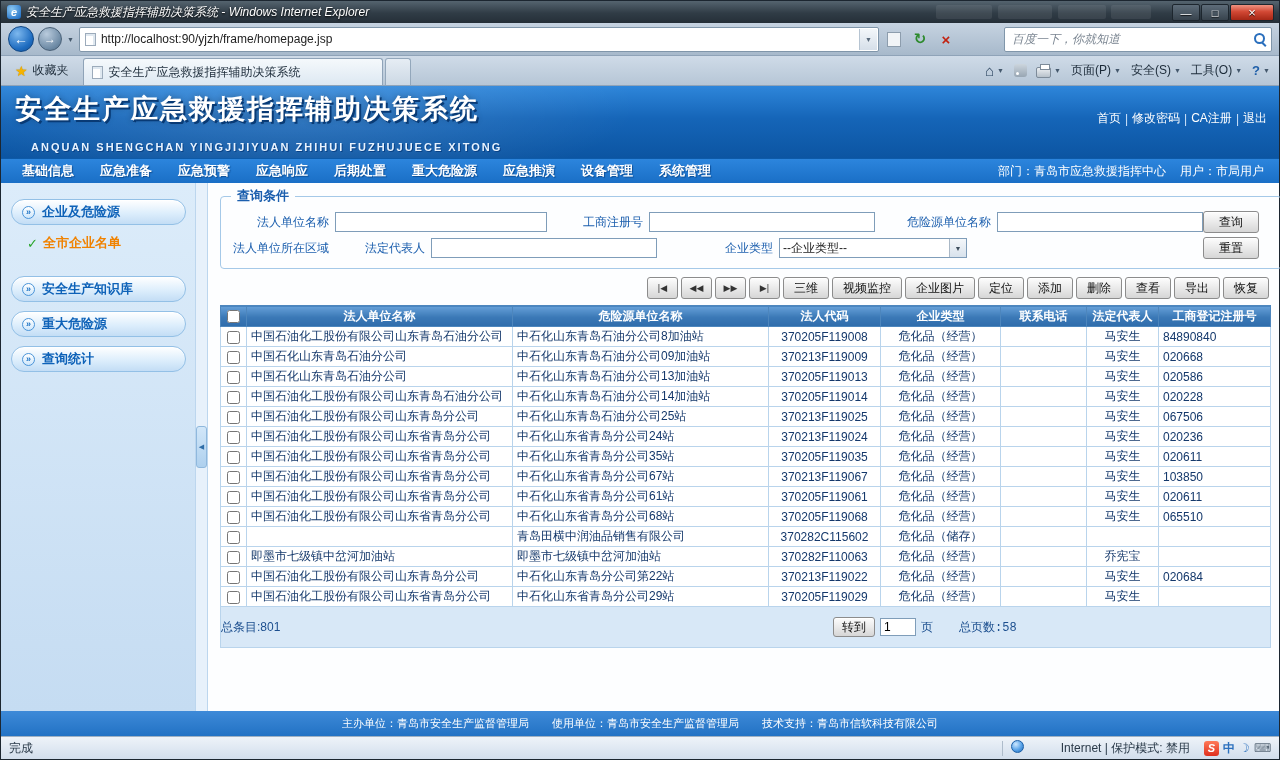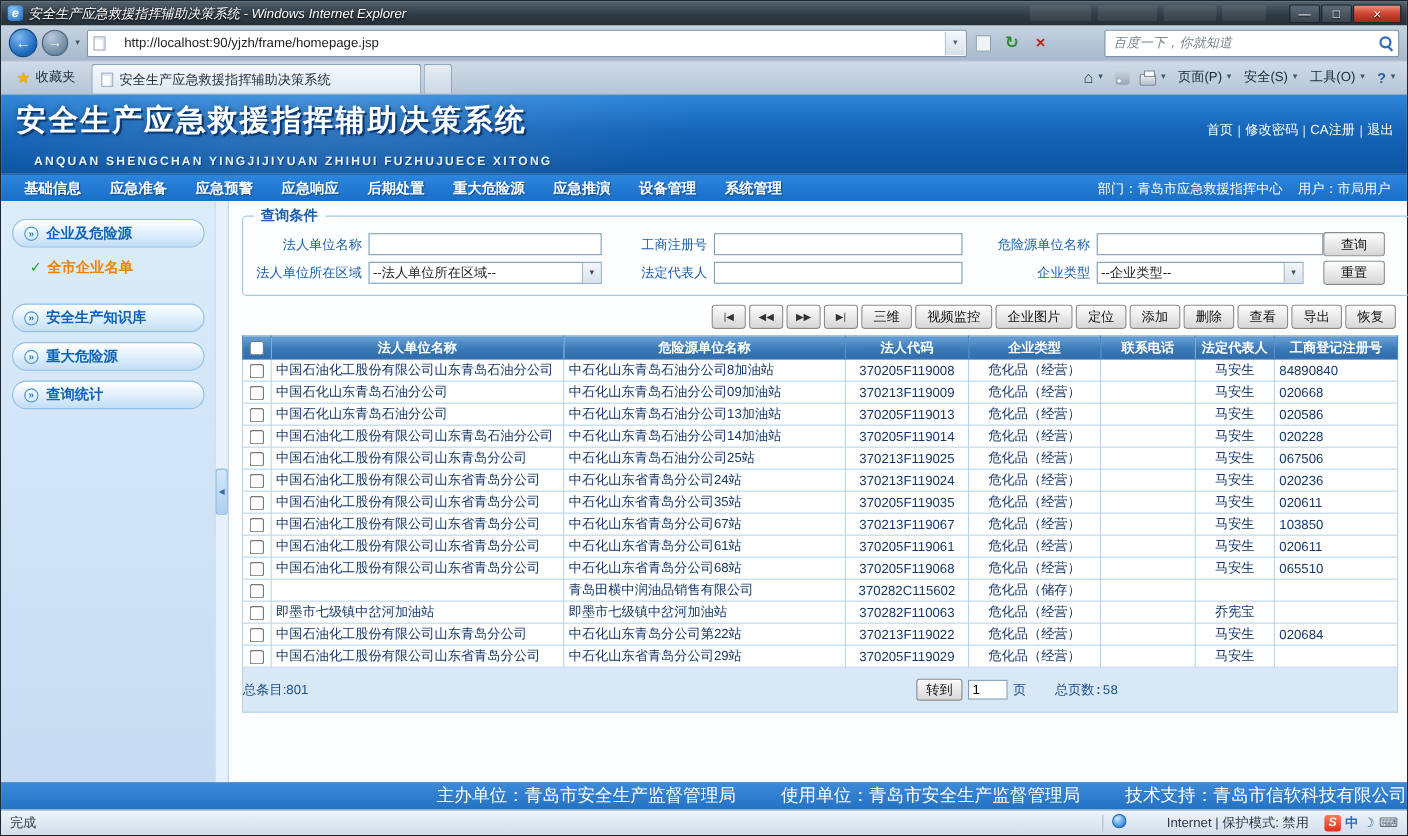"http://localhost:90/yjzh/frame/homepage." .addr-input { margin-left: 17px -> 5px }
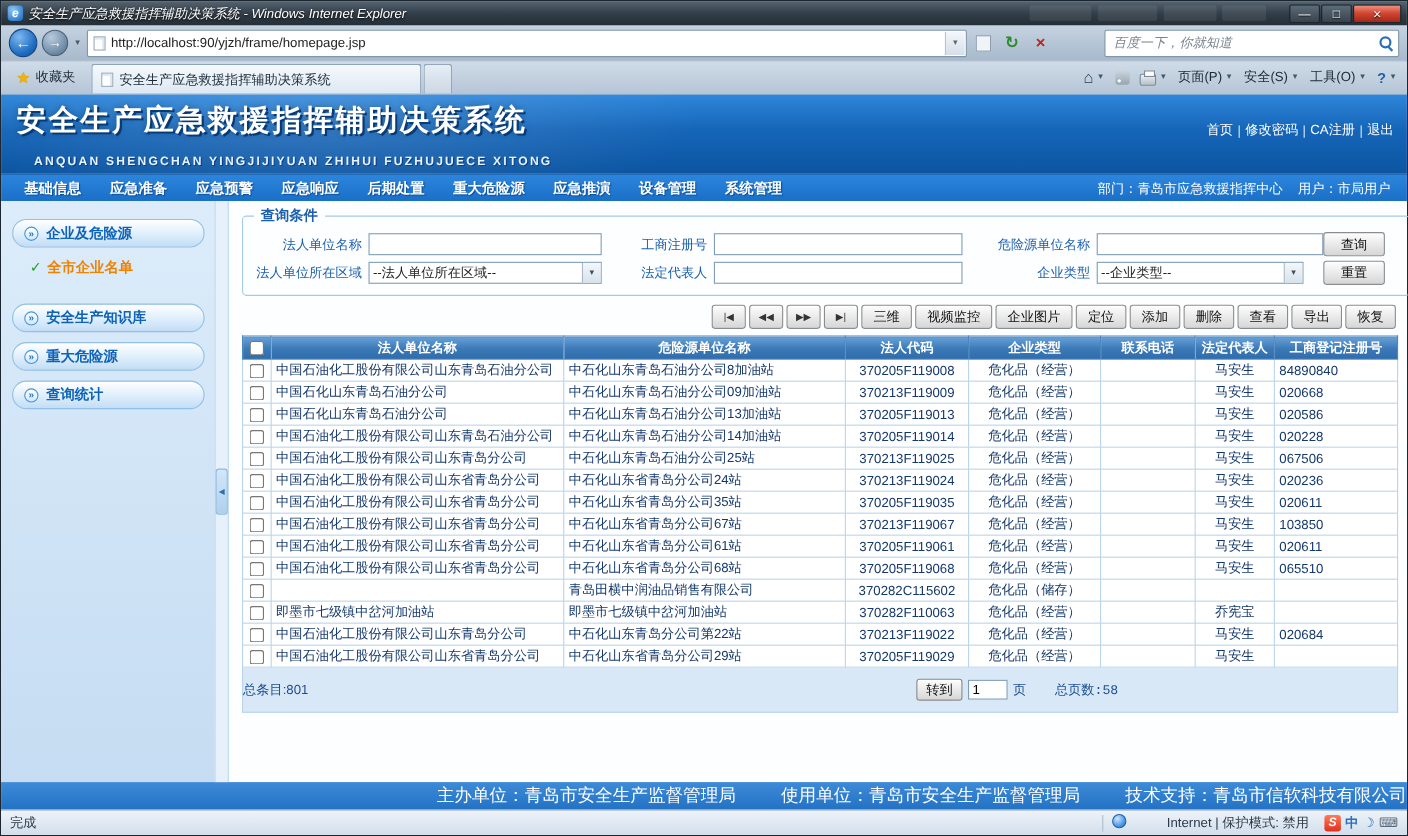"--法人单位所在区域--" div.fselect { html: <div> <span>--法人单位所在区域--</span> <span>▼</span> </div> -> none }
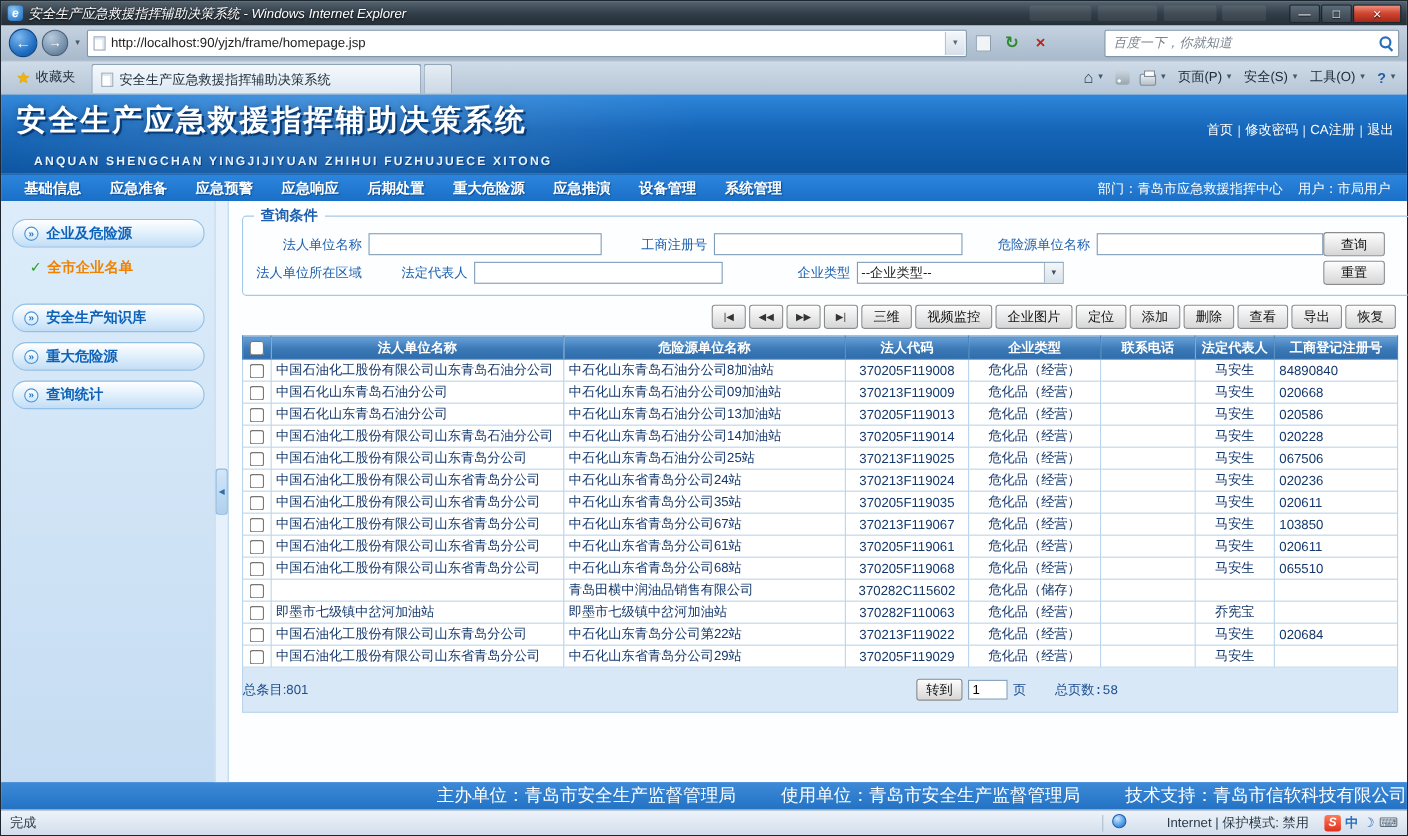"主办单位：青岛市安全生产监督管理局" .page-footer { font-size: 16px -> 11px; gap: 41px -> 23px; justify-content: flex-end -> center }
